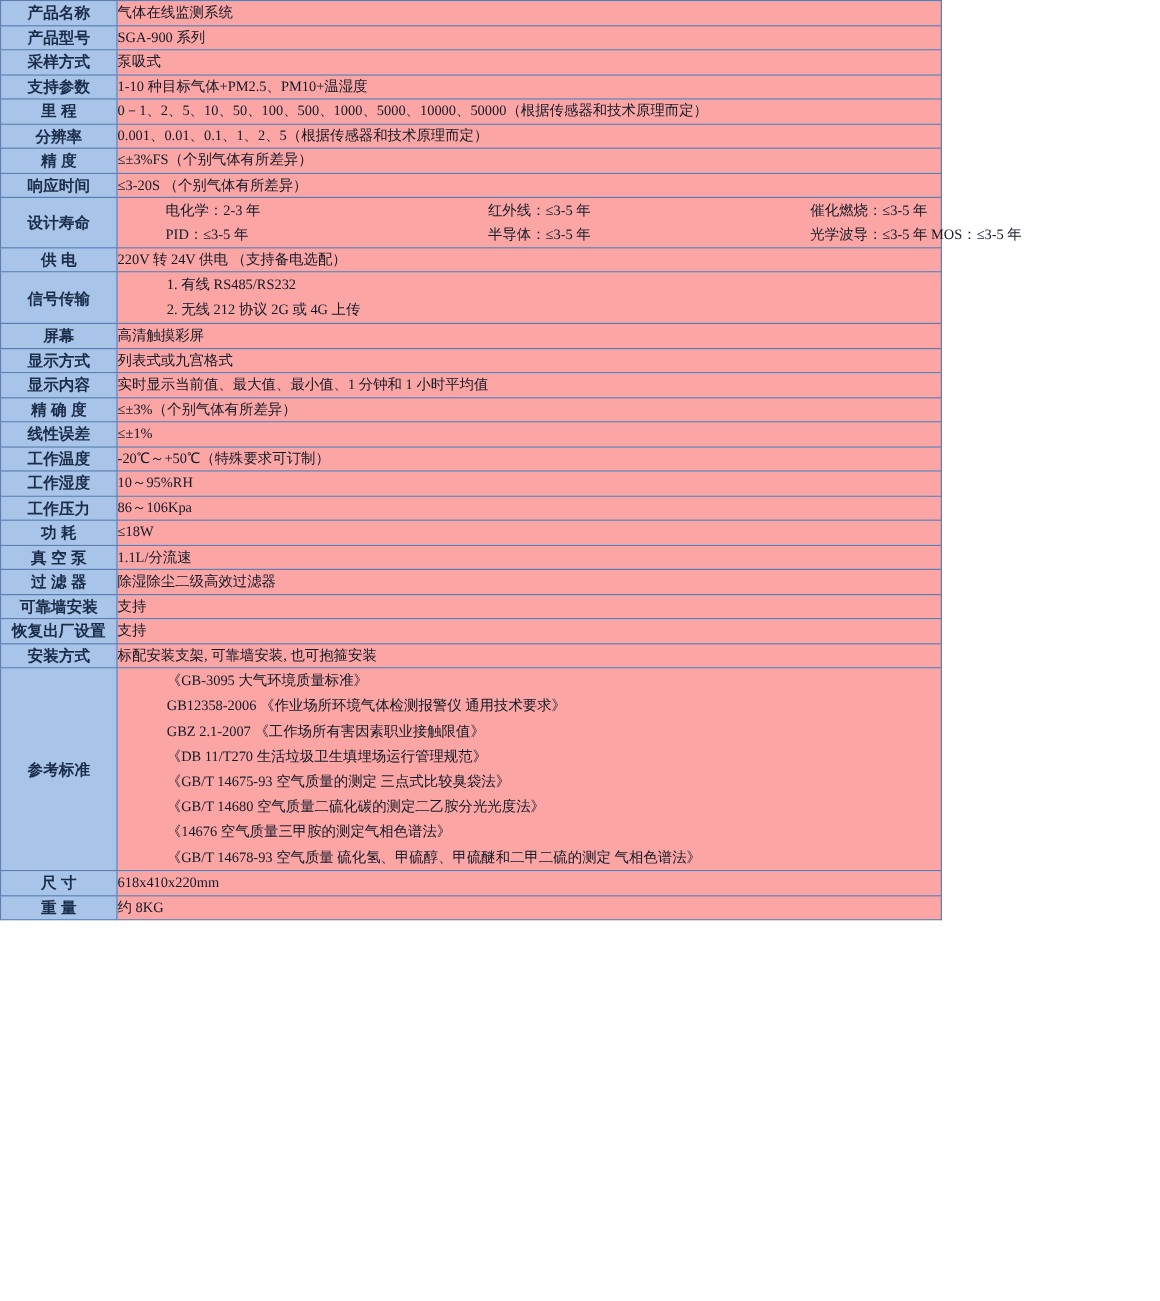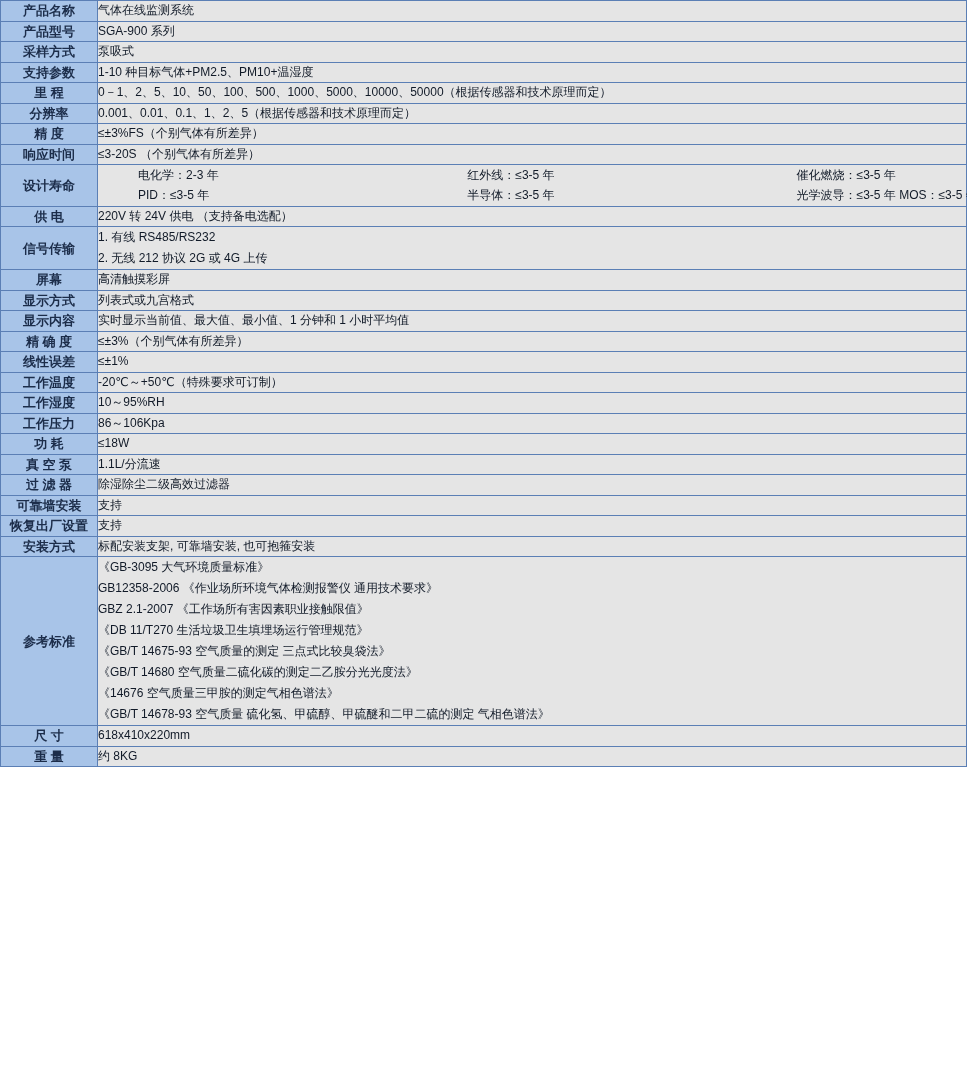"产品名称" table.spec { width: 967px -> 785px }
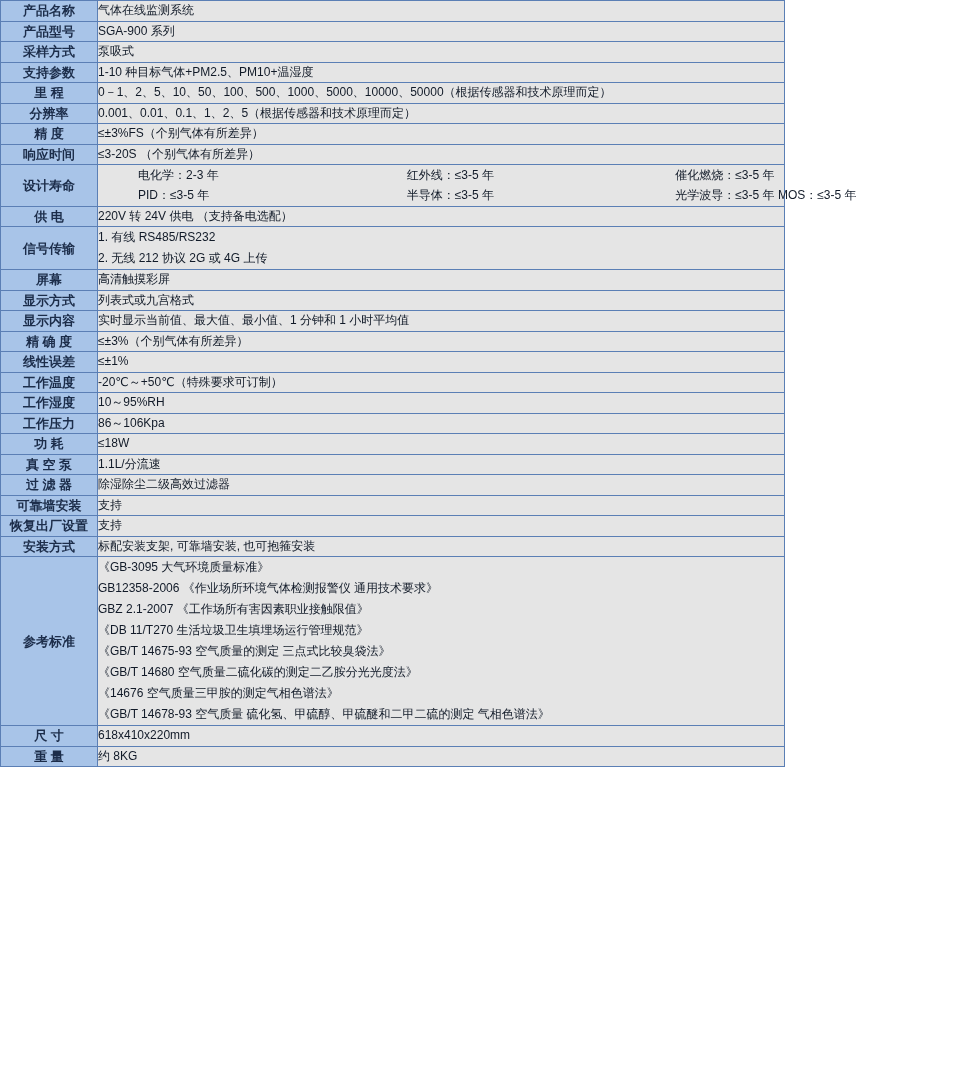"气体在线监测系统" td.value { background: #e5e5e5 -> #fca5a5; font-family: none -> Liberation Serif, serif }
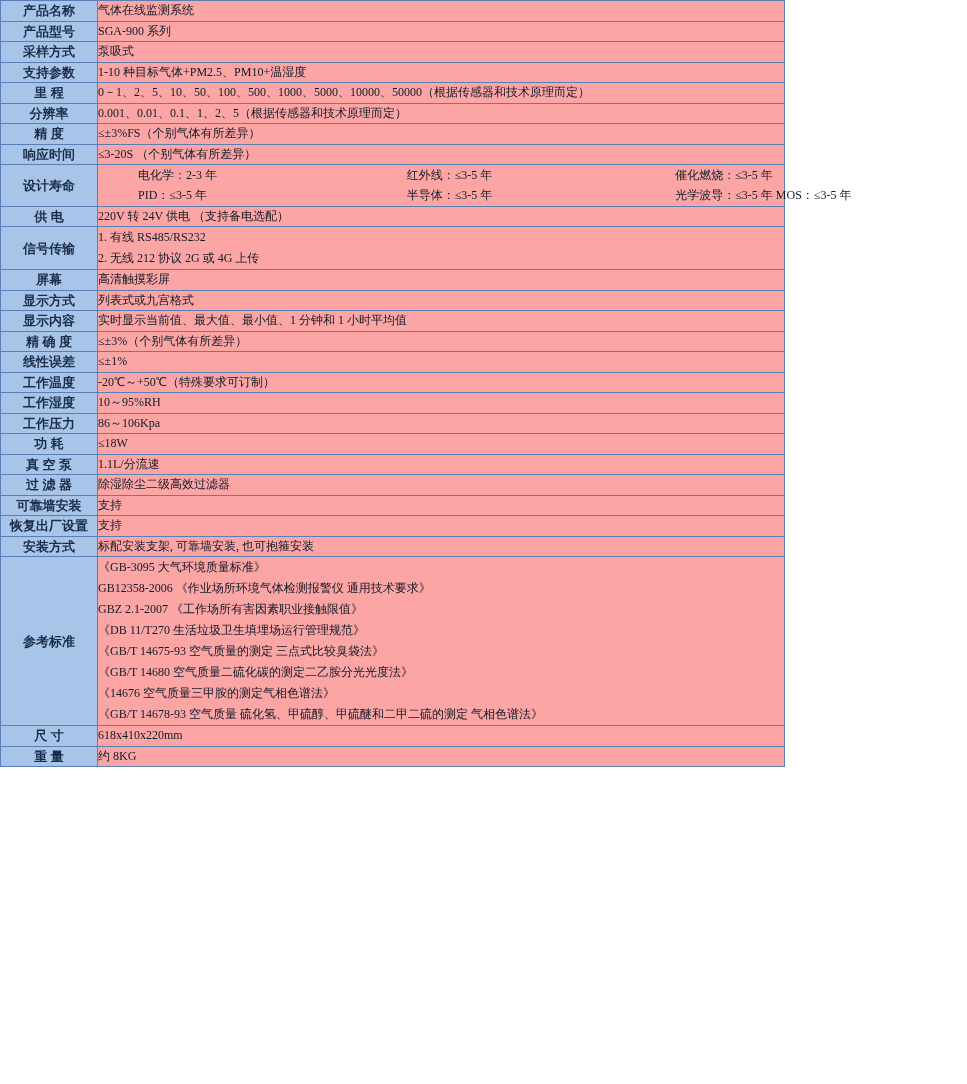"1. 有线 RS485/RS232" .std-list .line { margin-left: none -> 41px }
